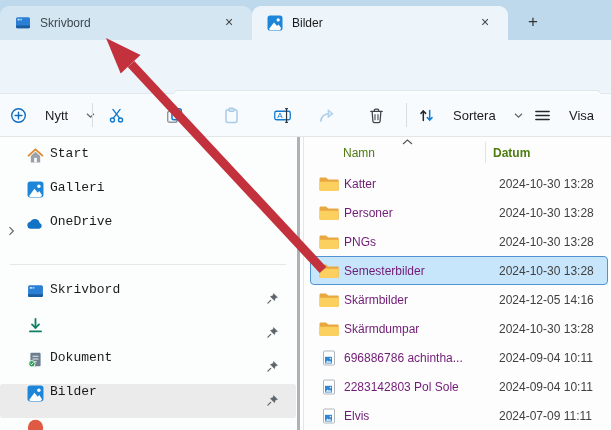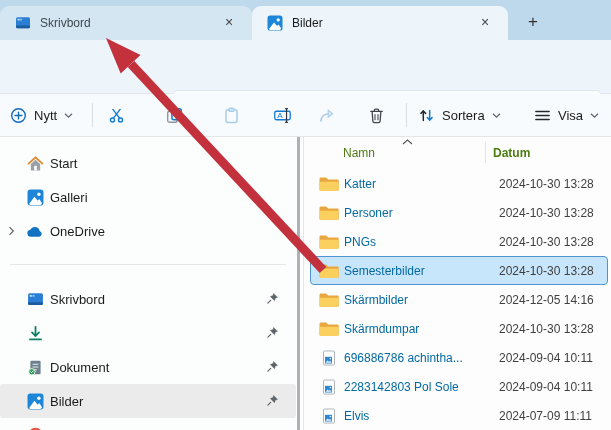"Nytt" .tb-group { gap: 7px -> 18px }
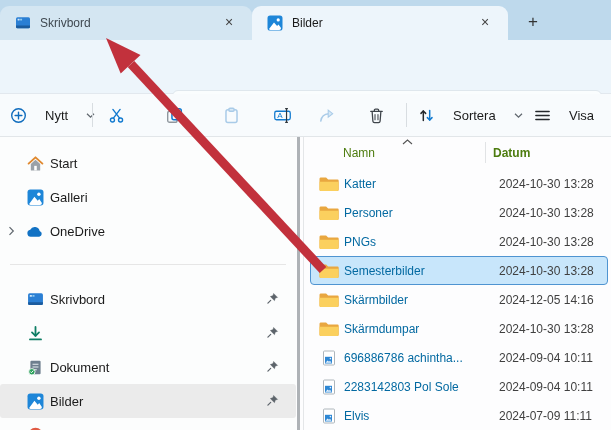"Start" .sb-item { align-items: center -> none; font-family: none -> Liberation Mono, monospace }
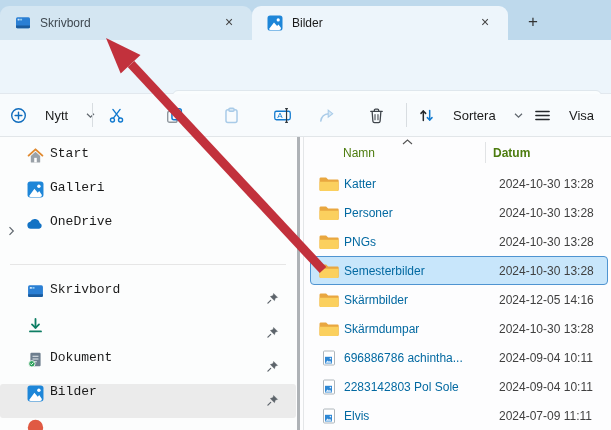"Katter" .row .fname { color: #0369a1 -> #701a75 }
